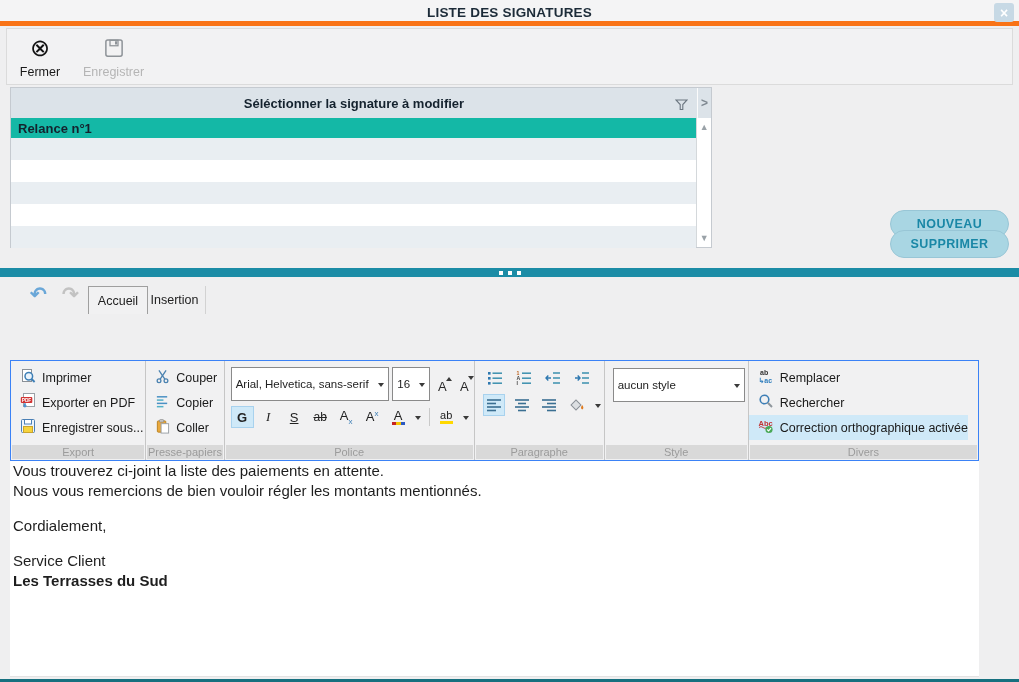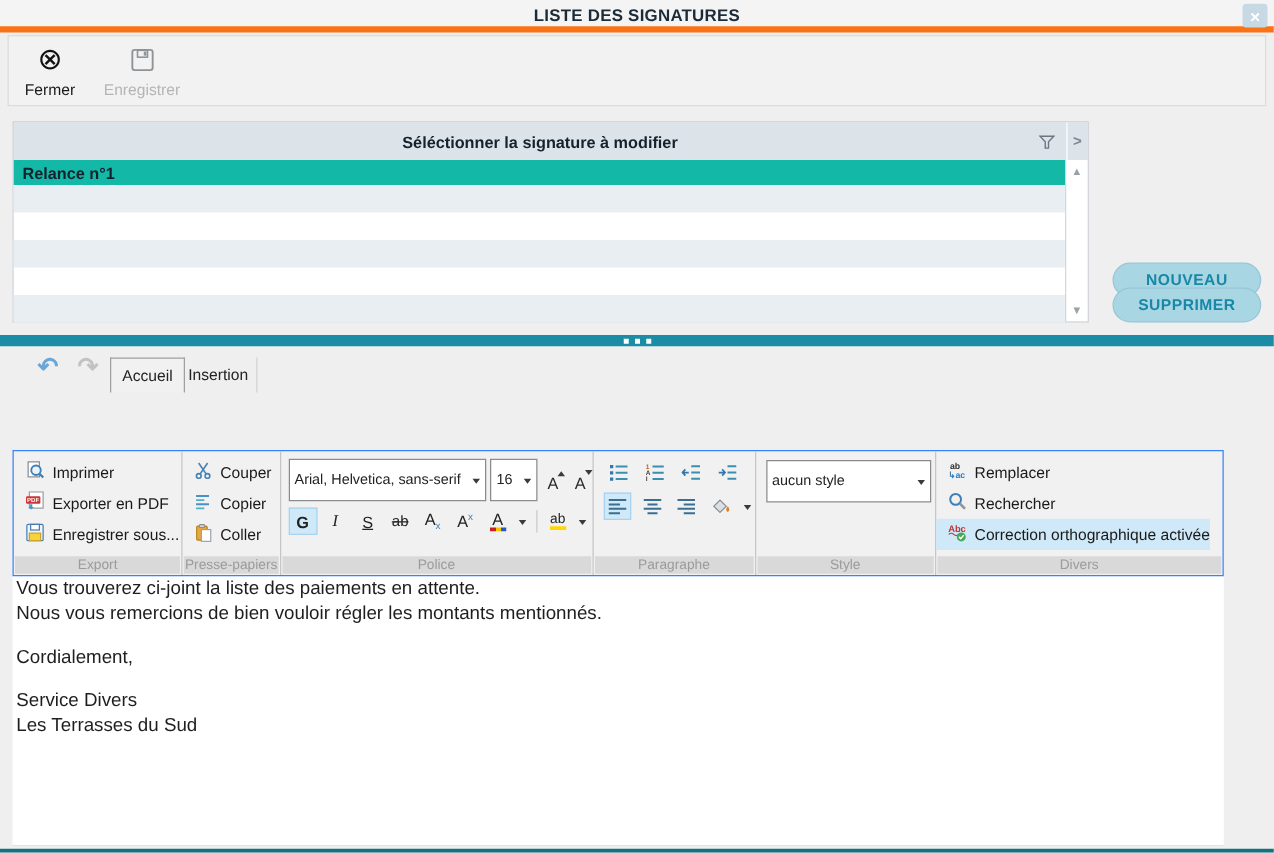"Séléctionner la signature à modifier" .sig-table { top: 97px -> 87px; width: 861px -> 702px }
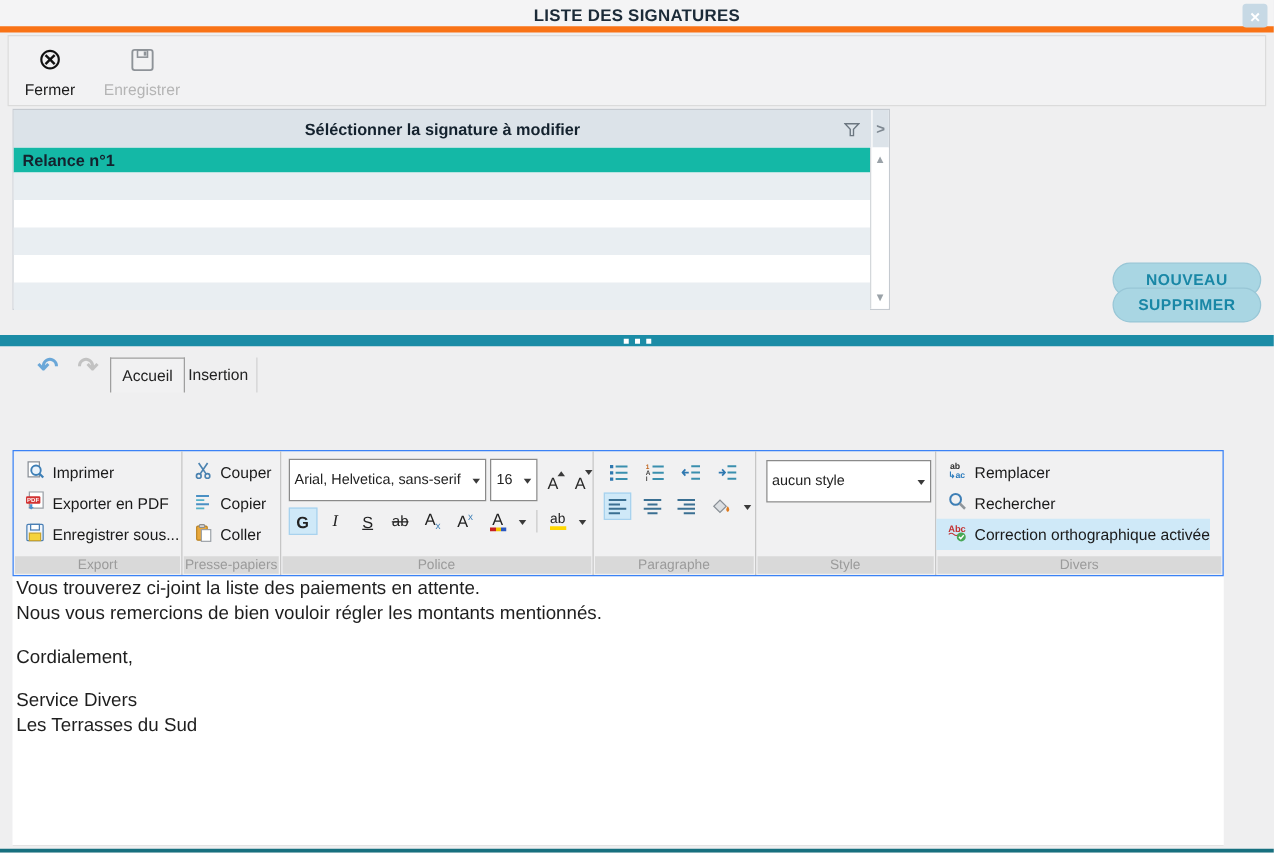"Service Divers" div.ed-line { text: Divers -> Client }
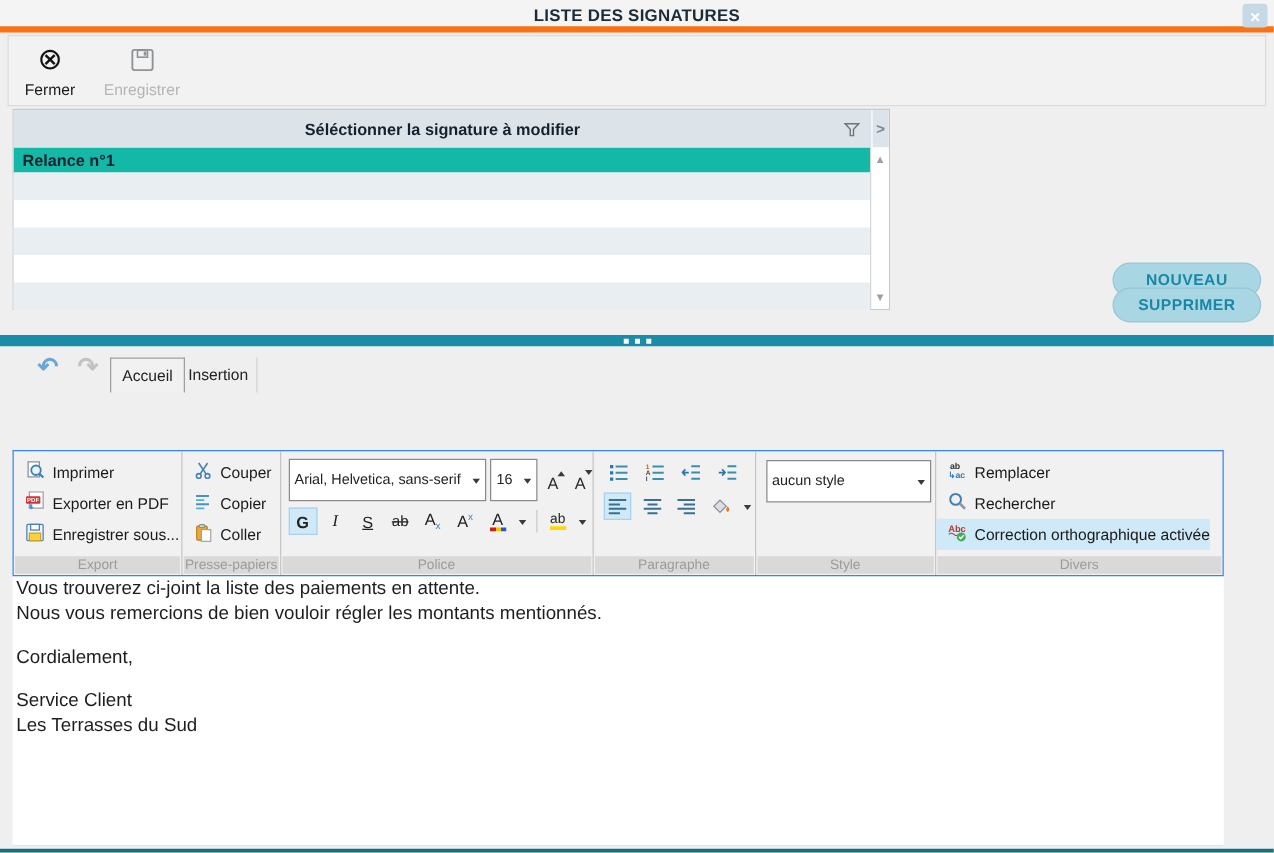"Les Terrasses du Sud" .ed-line.bold { font-weight: normal -> bold }
